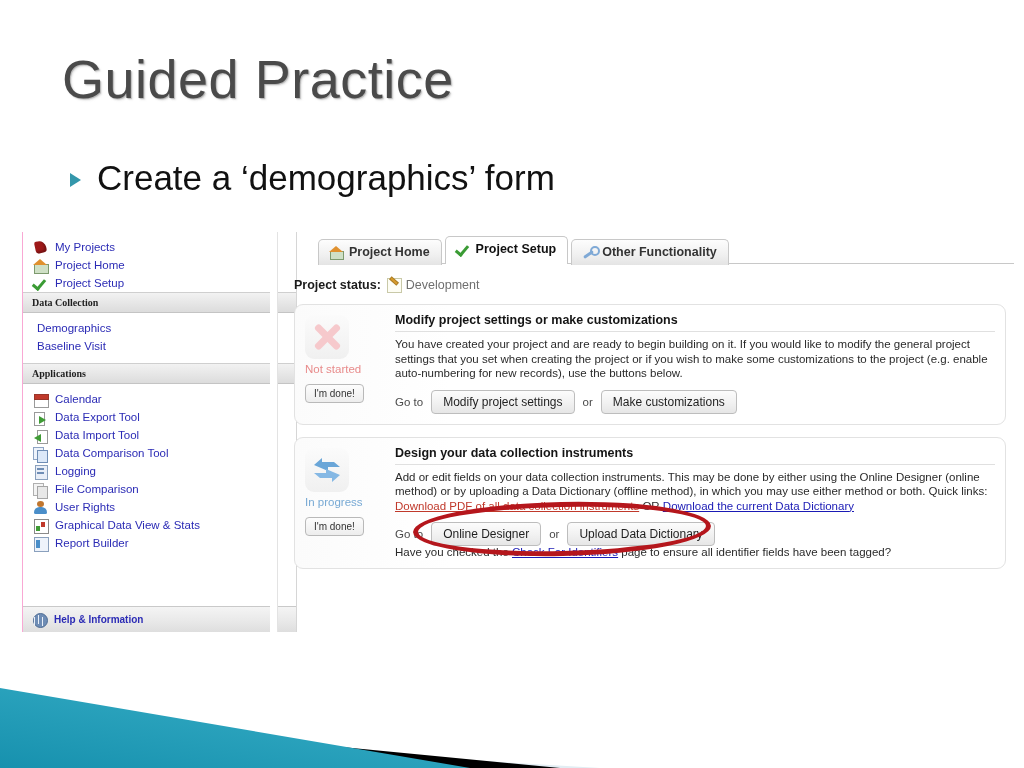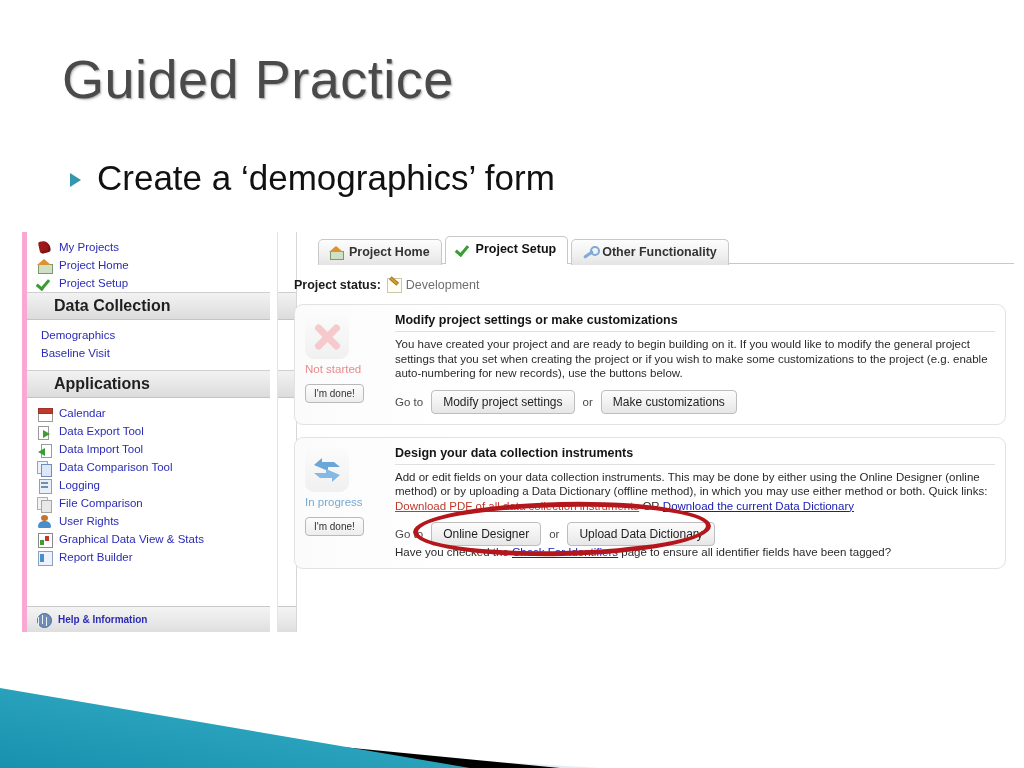"My Projects" #sidebar { border-left: 5px solid #f9a8d4 -> 1px solid #f9a8d4 }
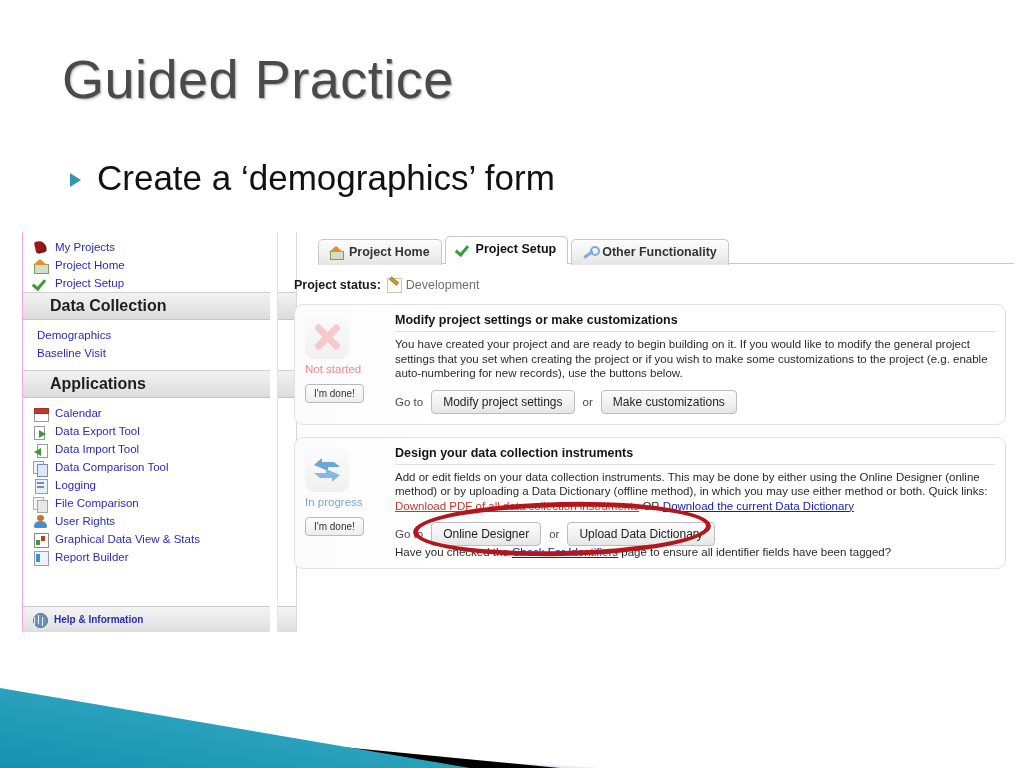"Data Collection" .side-header { font-family: none -> Liberation Serif, serif; font-size: 16px -> 10px; padding: 4px 0 4px 27px -> 4px 0 4px 9px }
